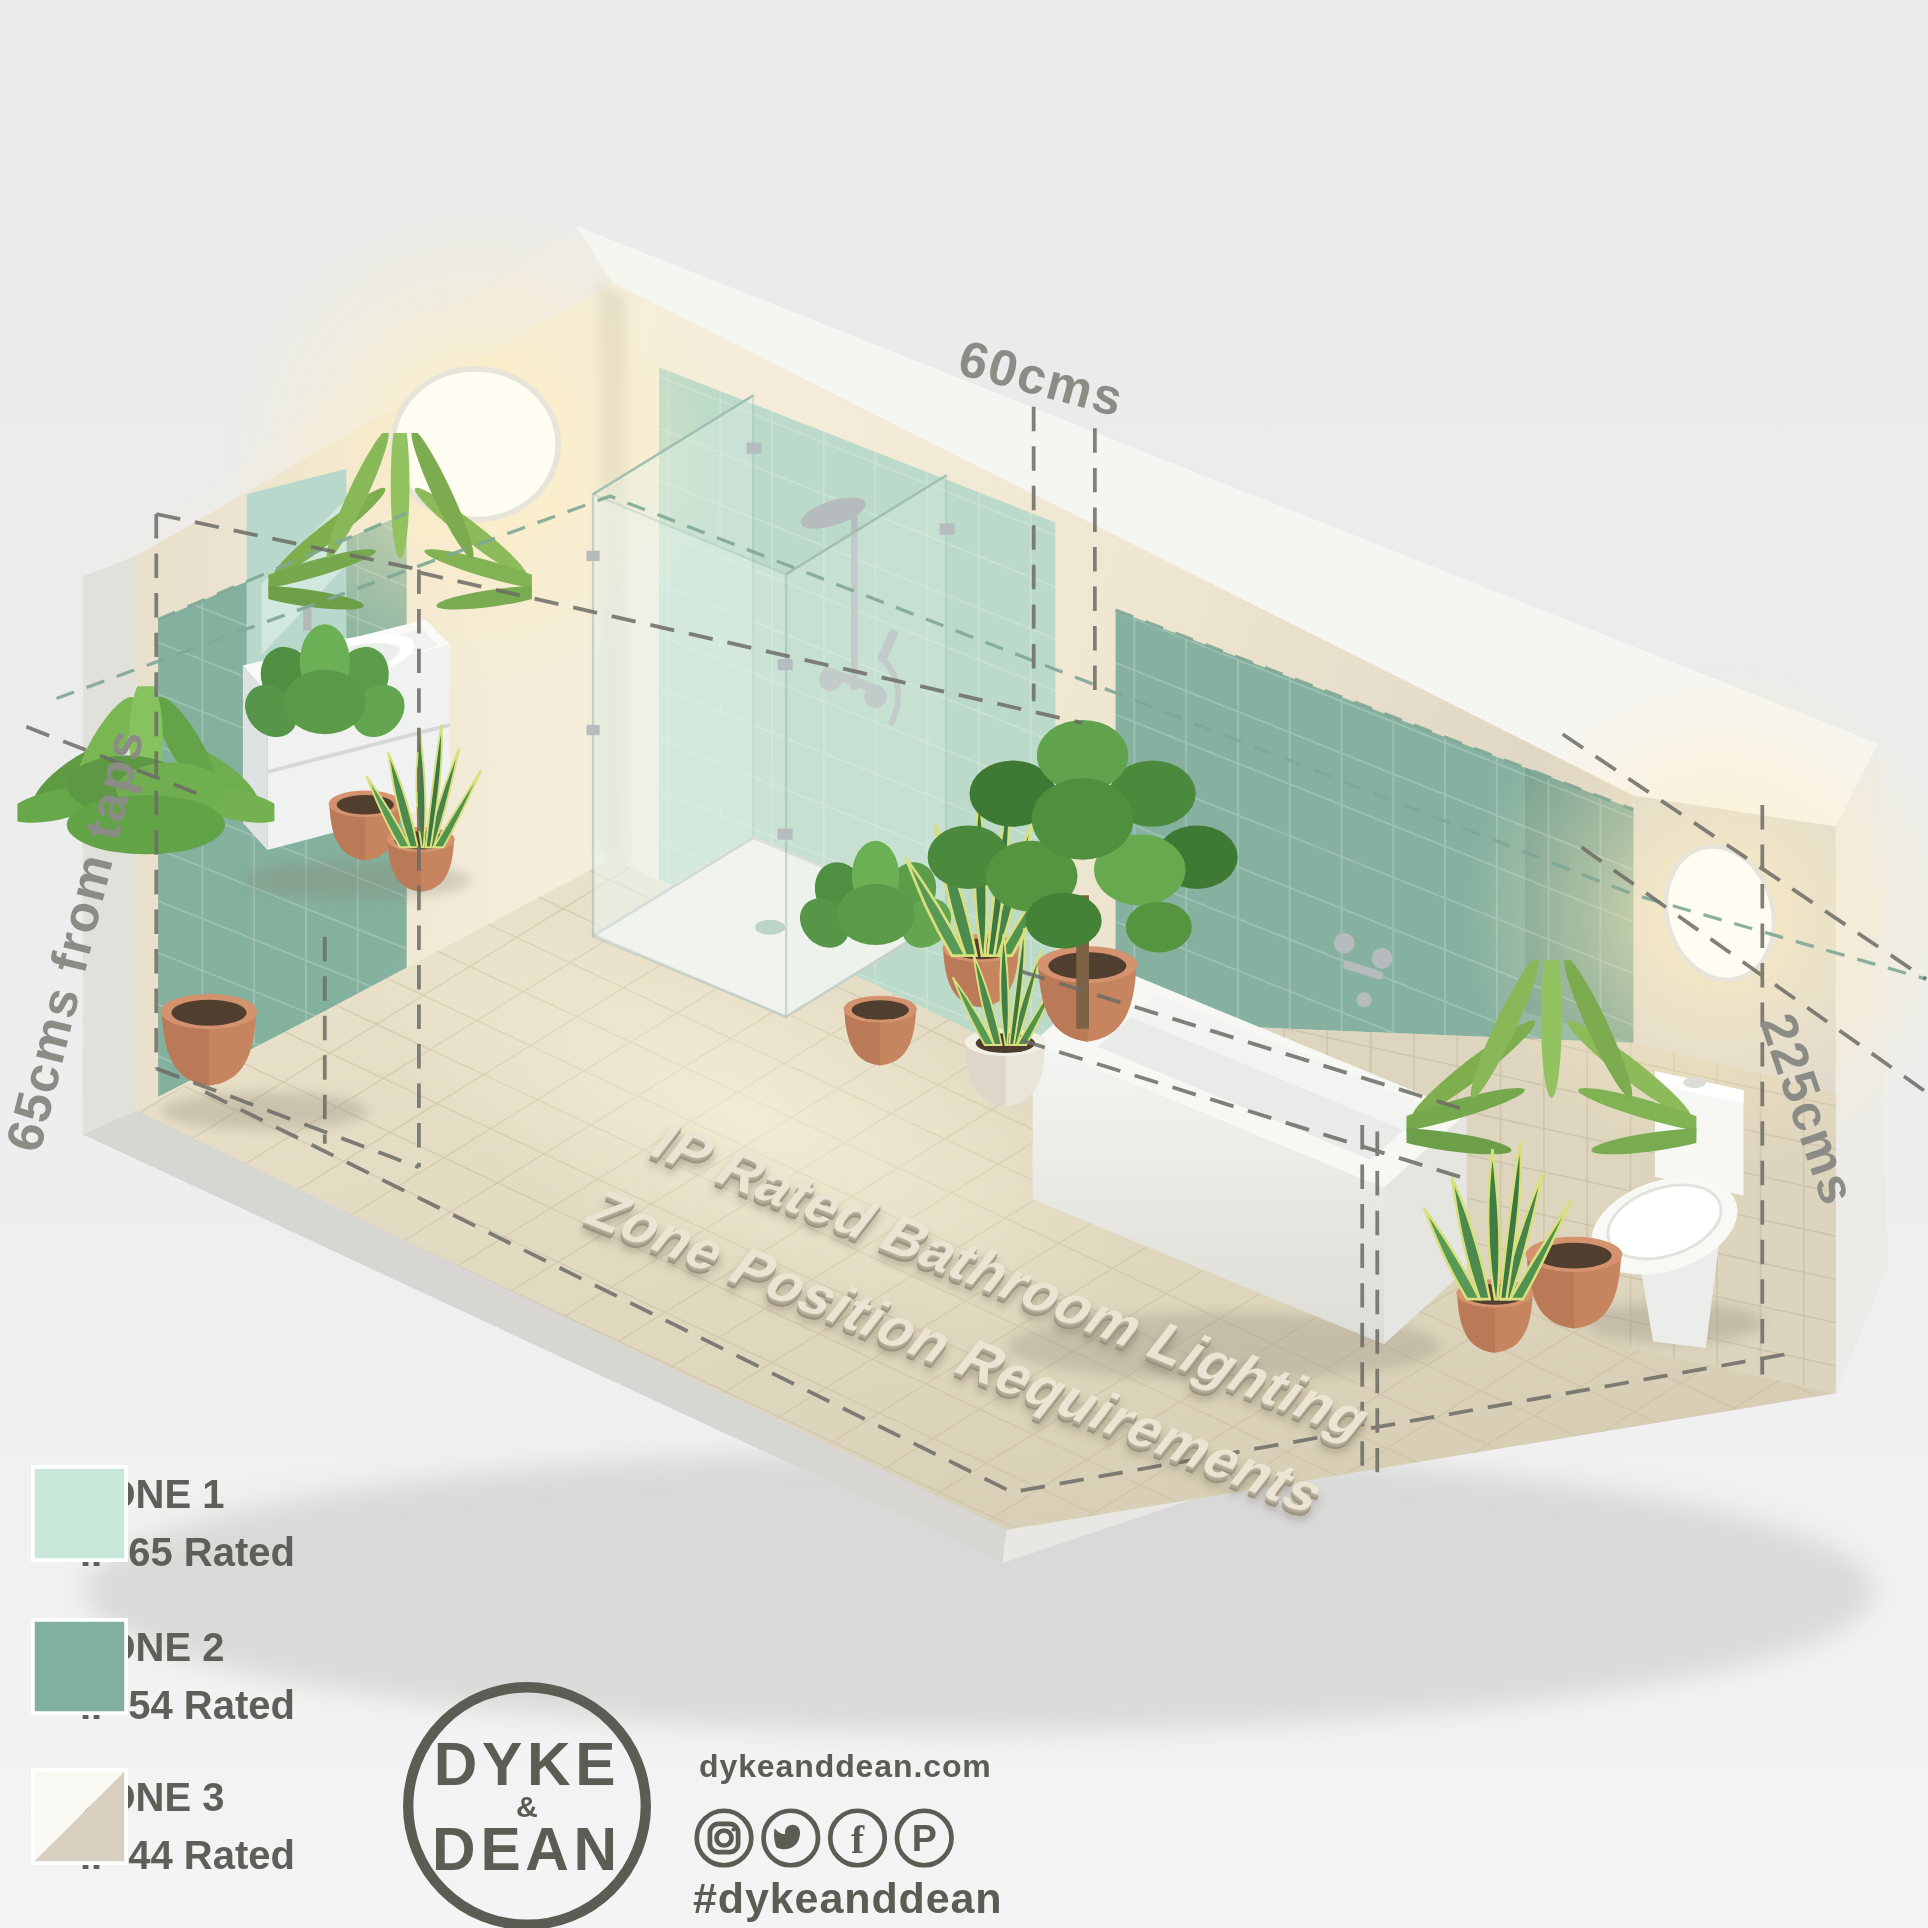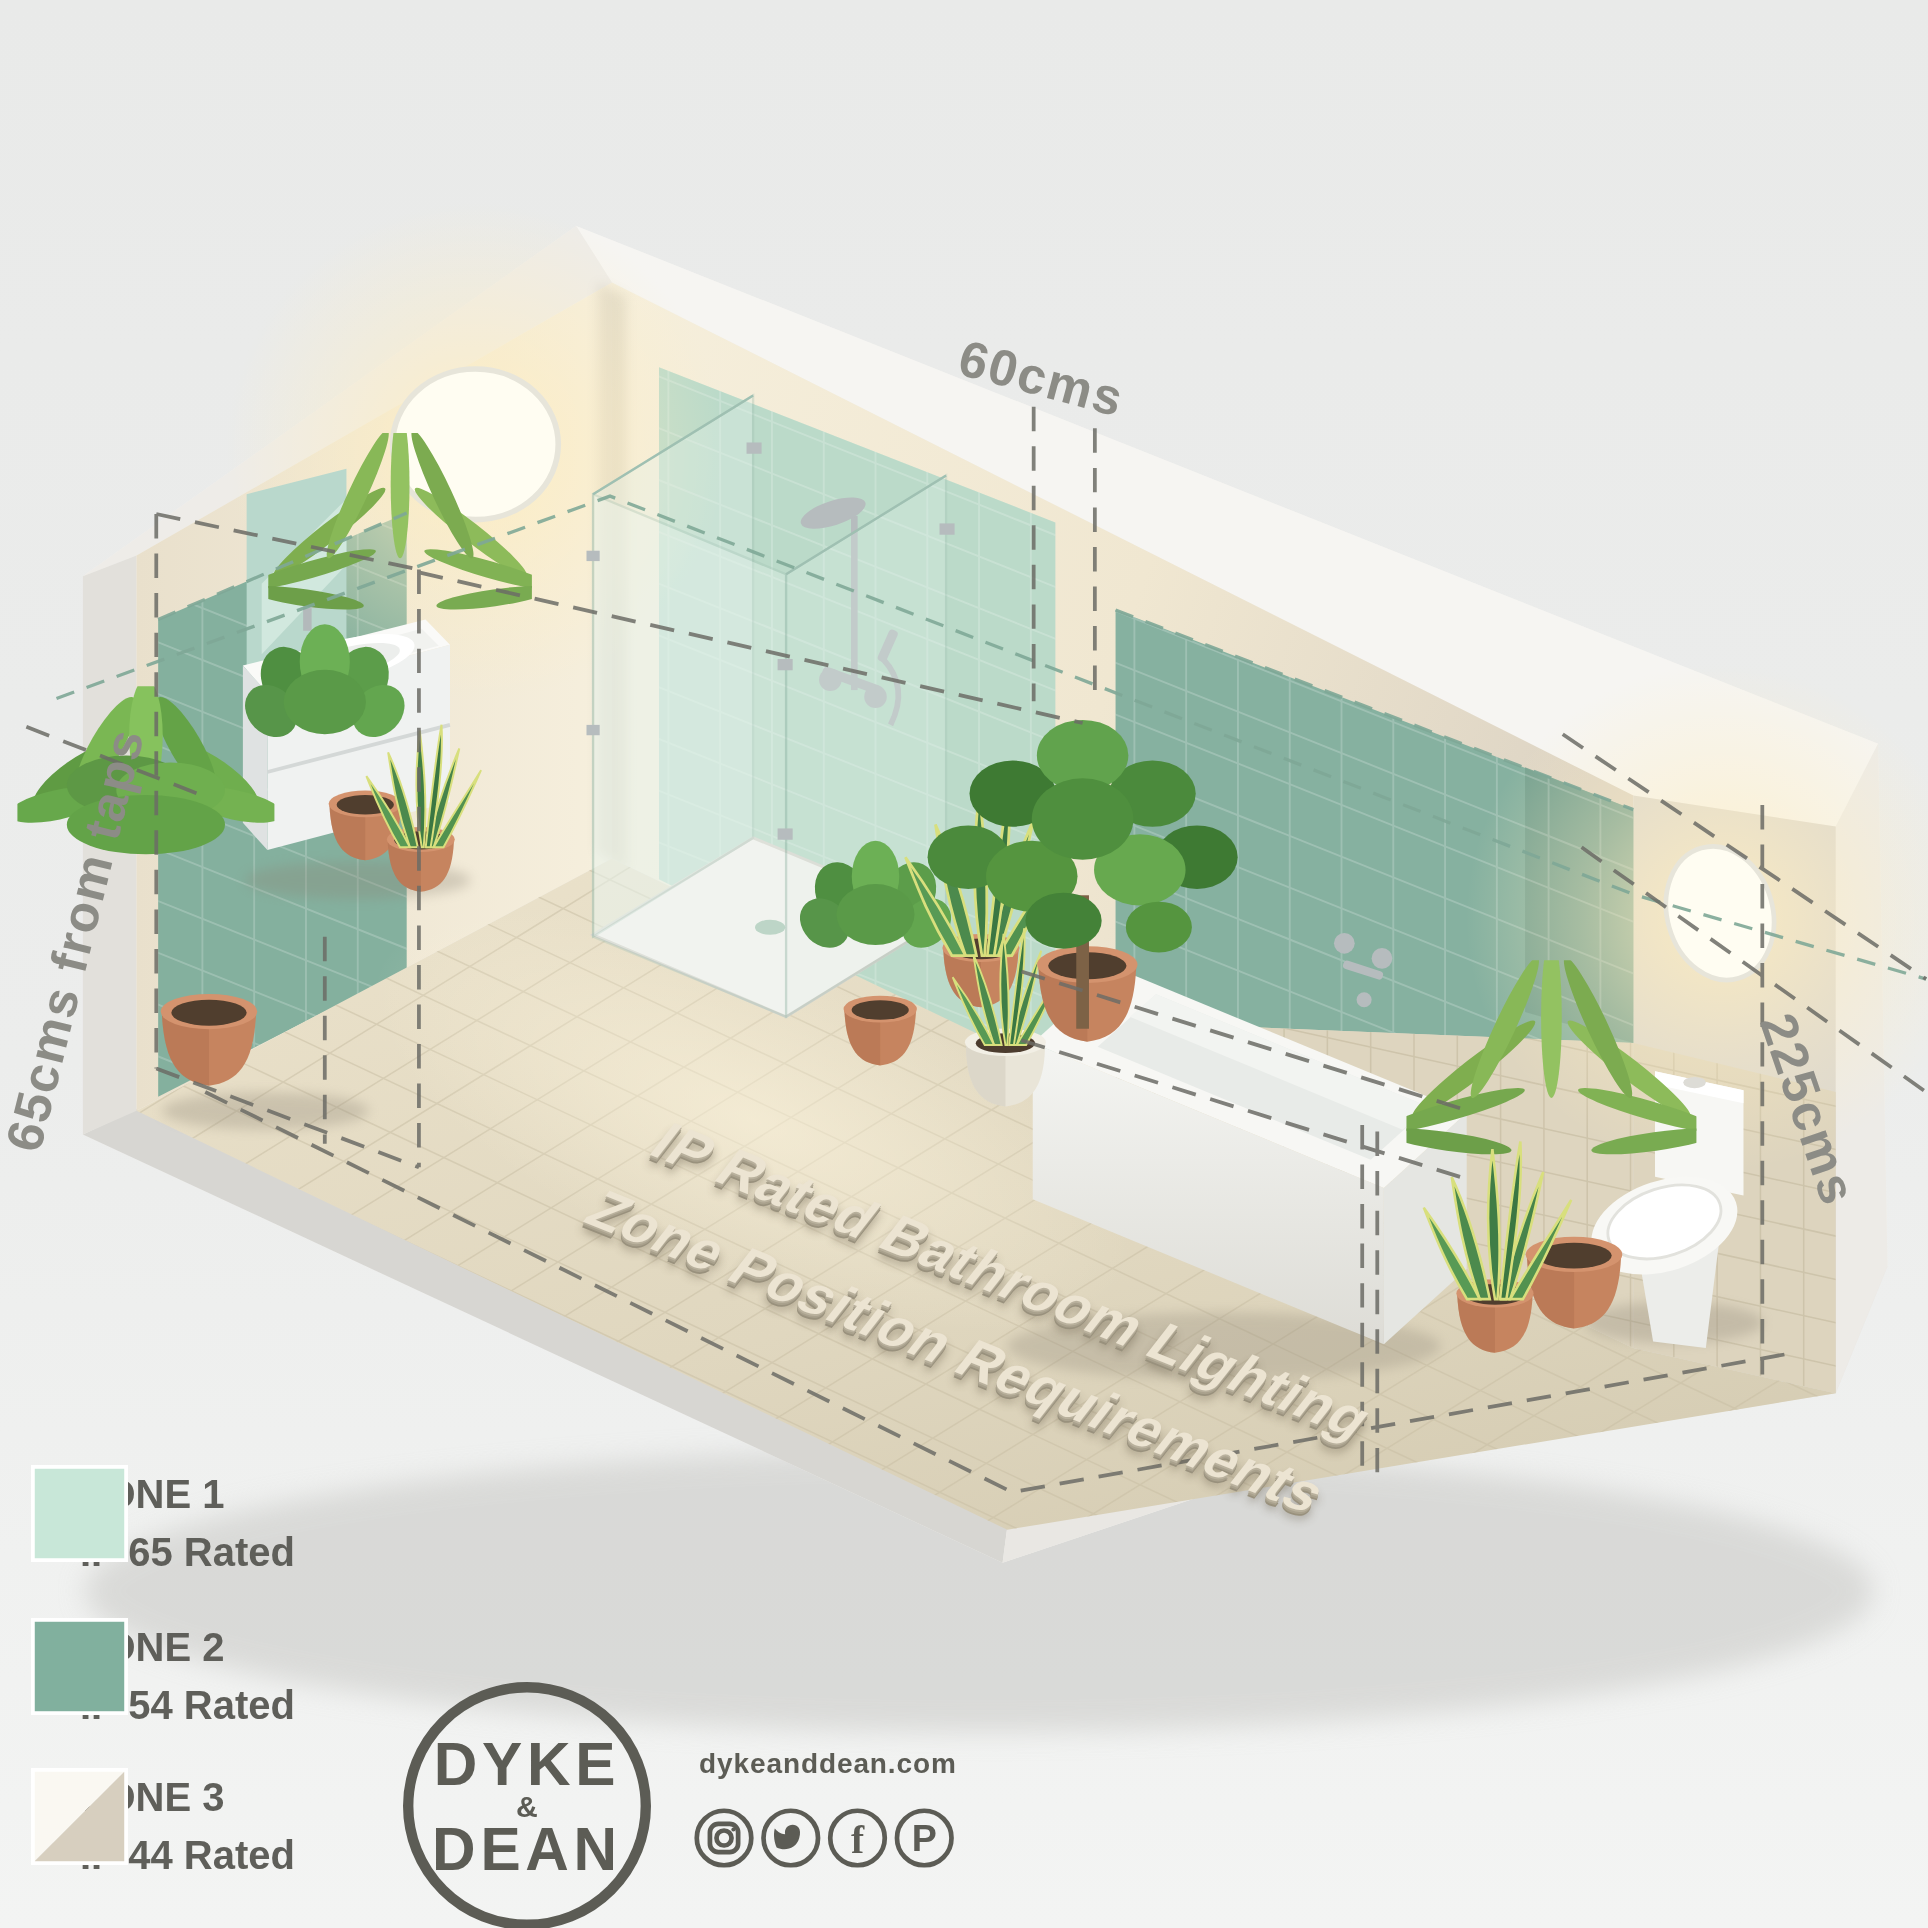"dykeanddean.com" #brand-website { font-size: 28px -> 32px }
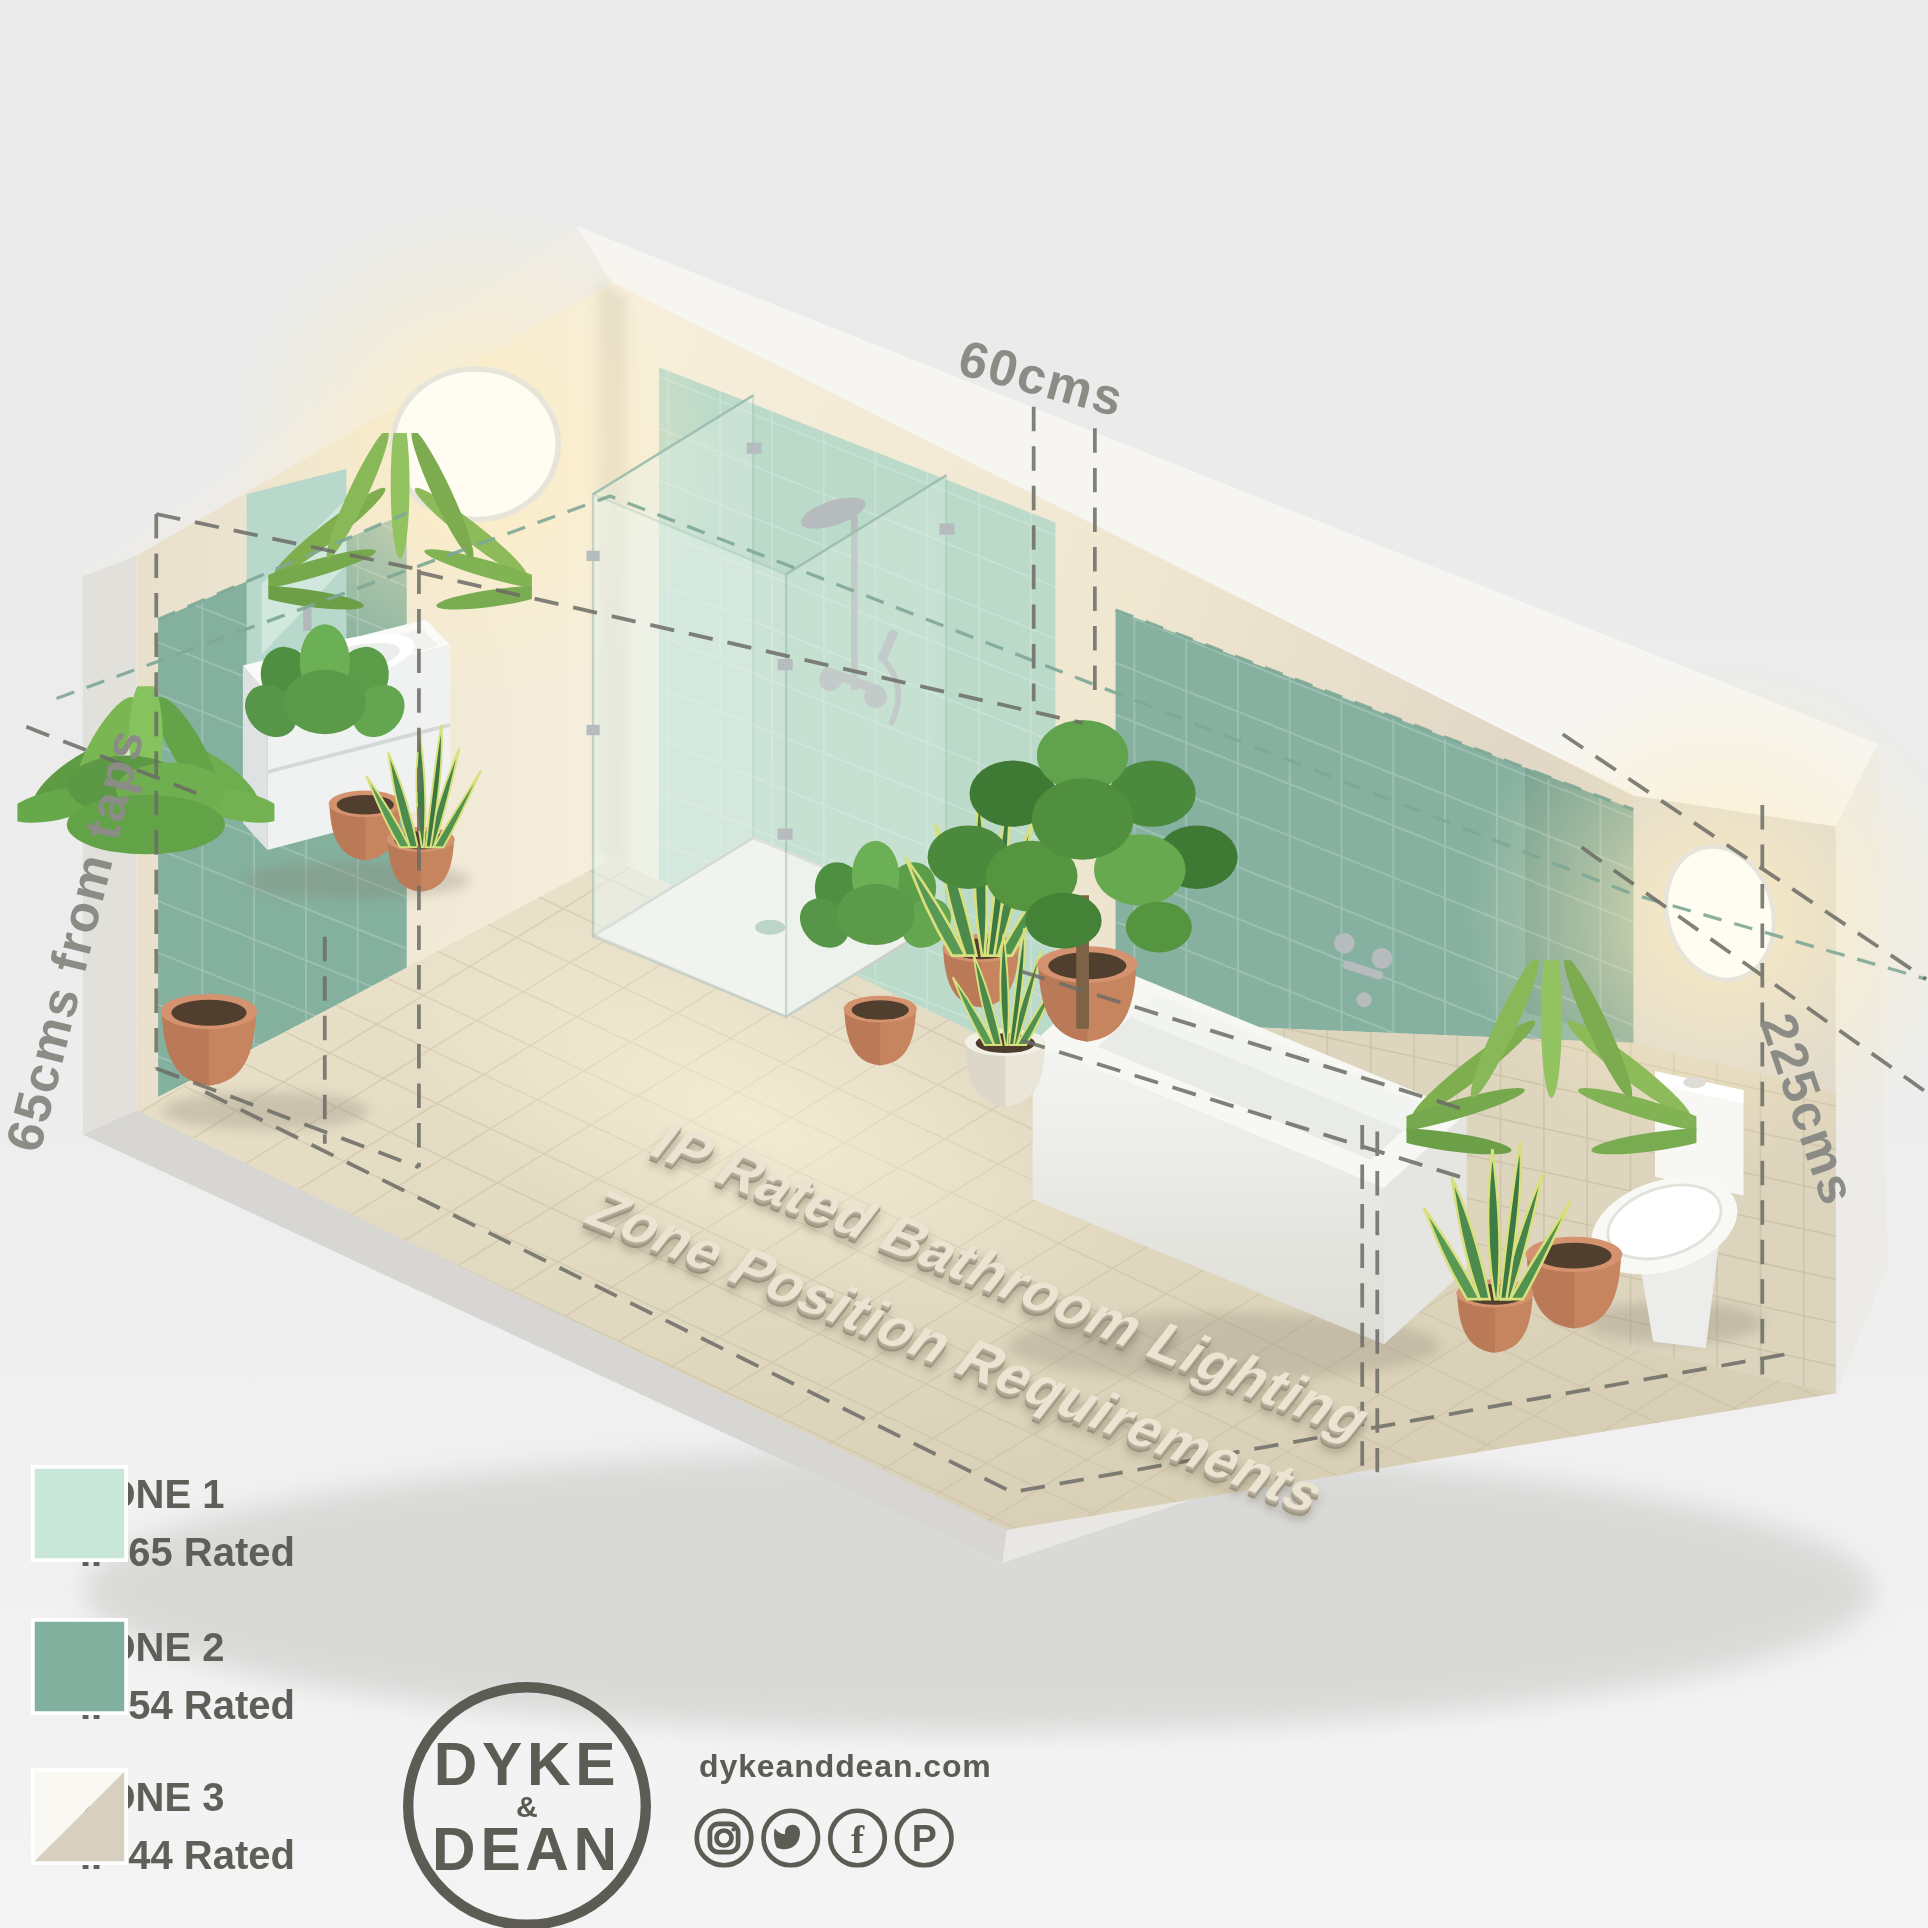"#dykeanddean" div.overlay { html: none -> <div>#dykeanddean</div> }
